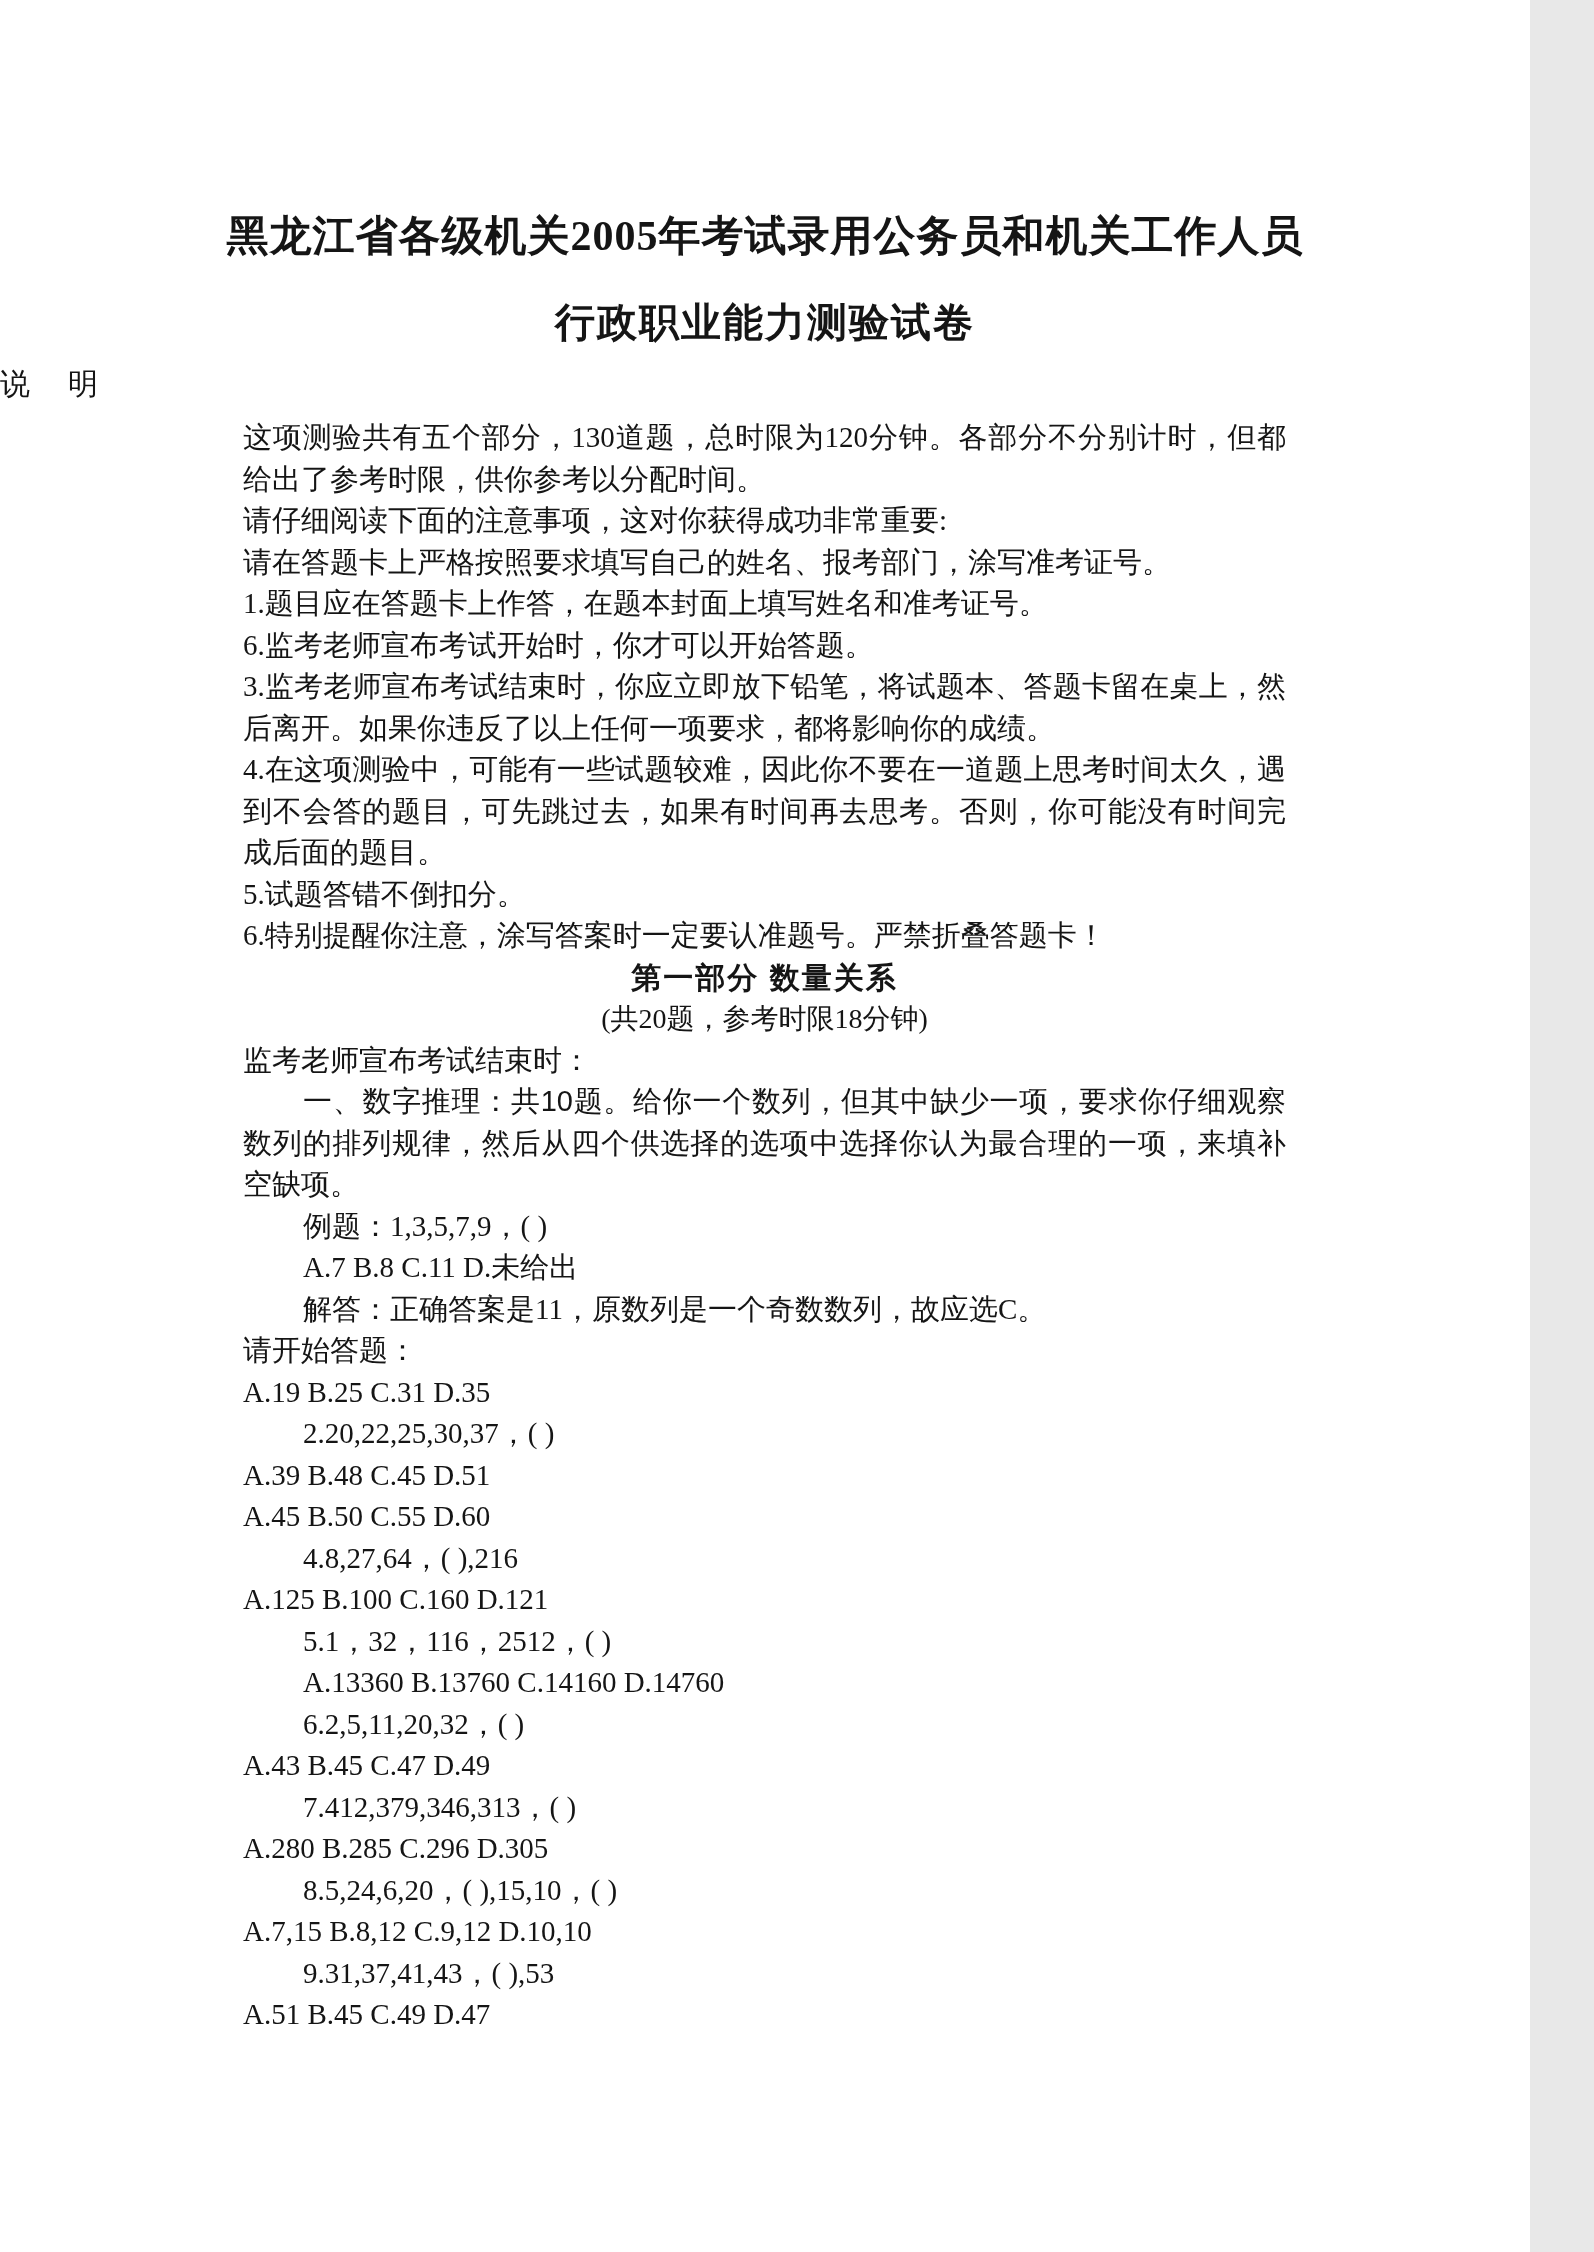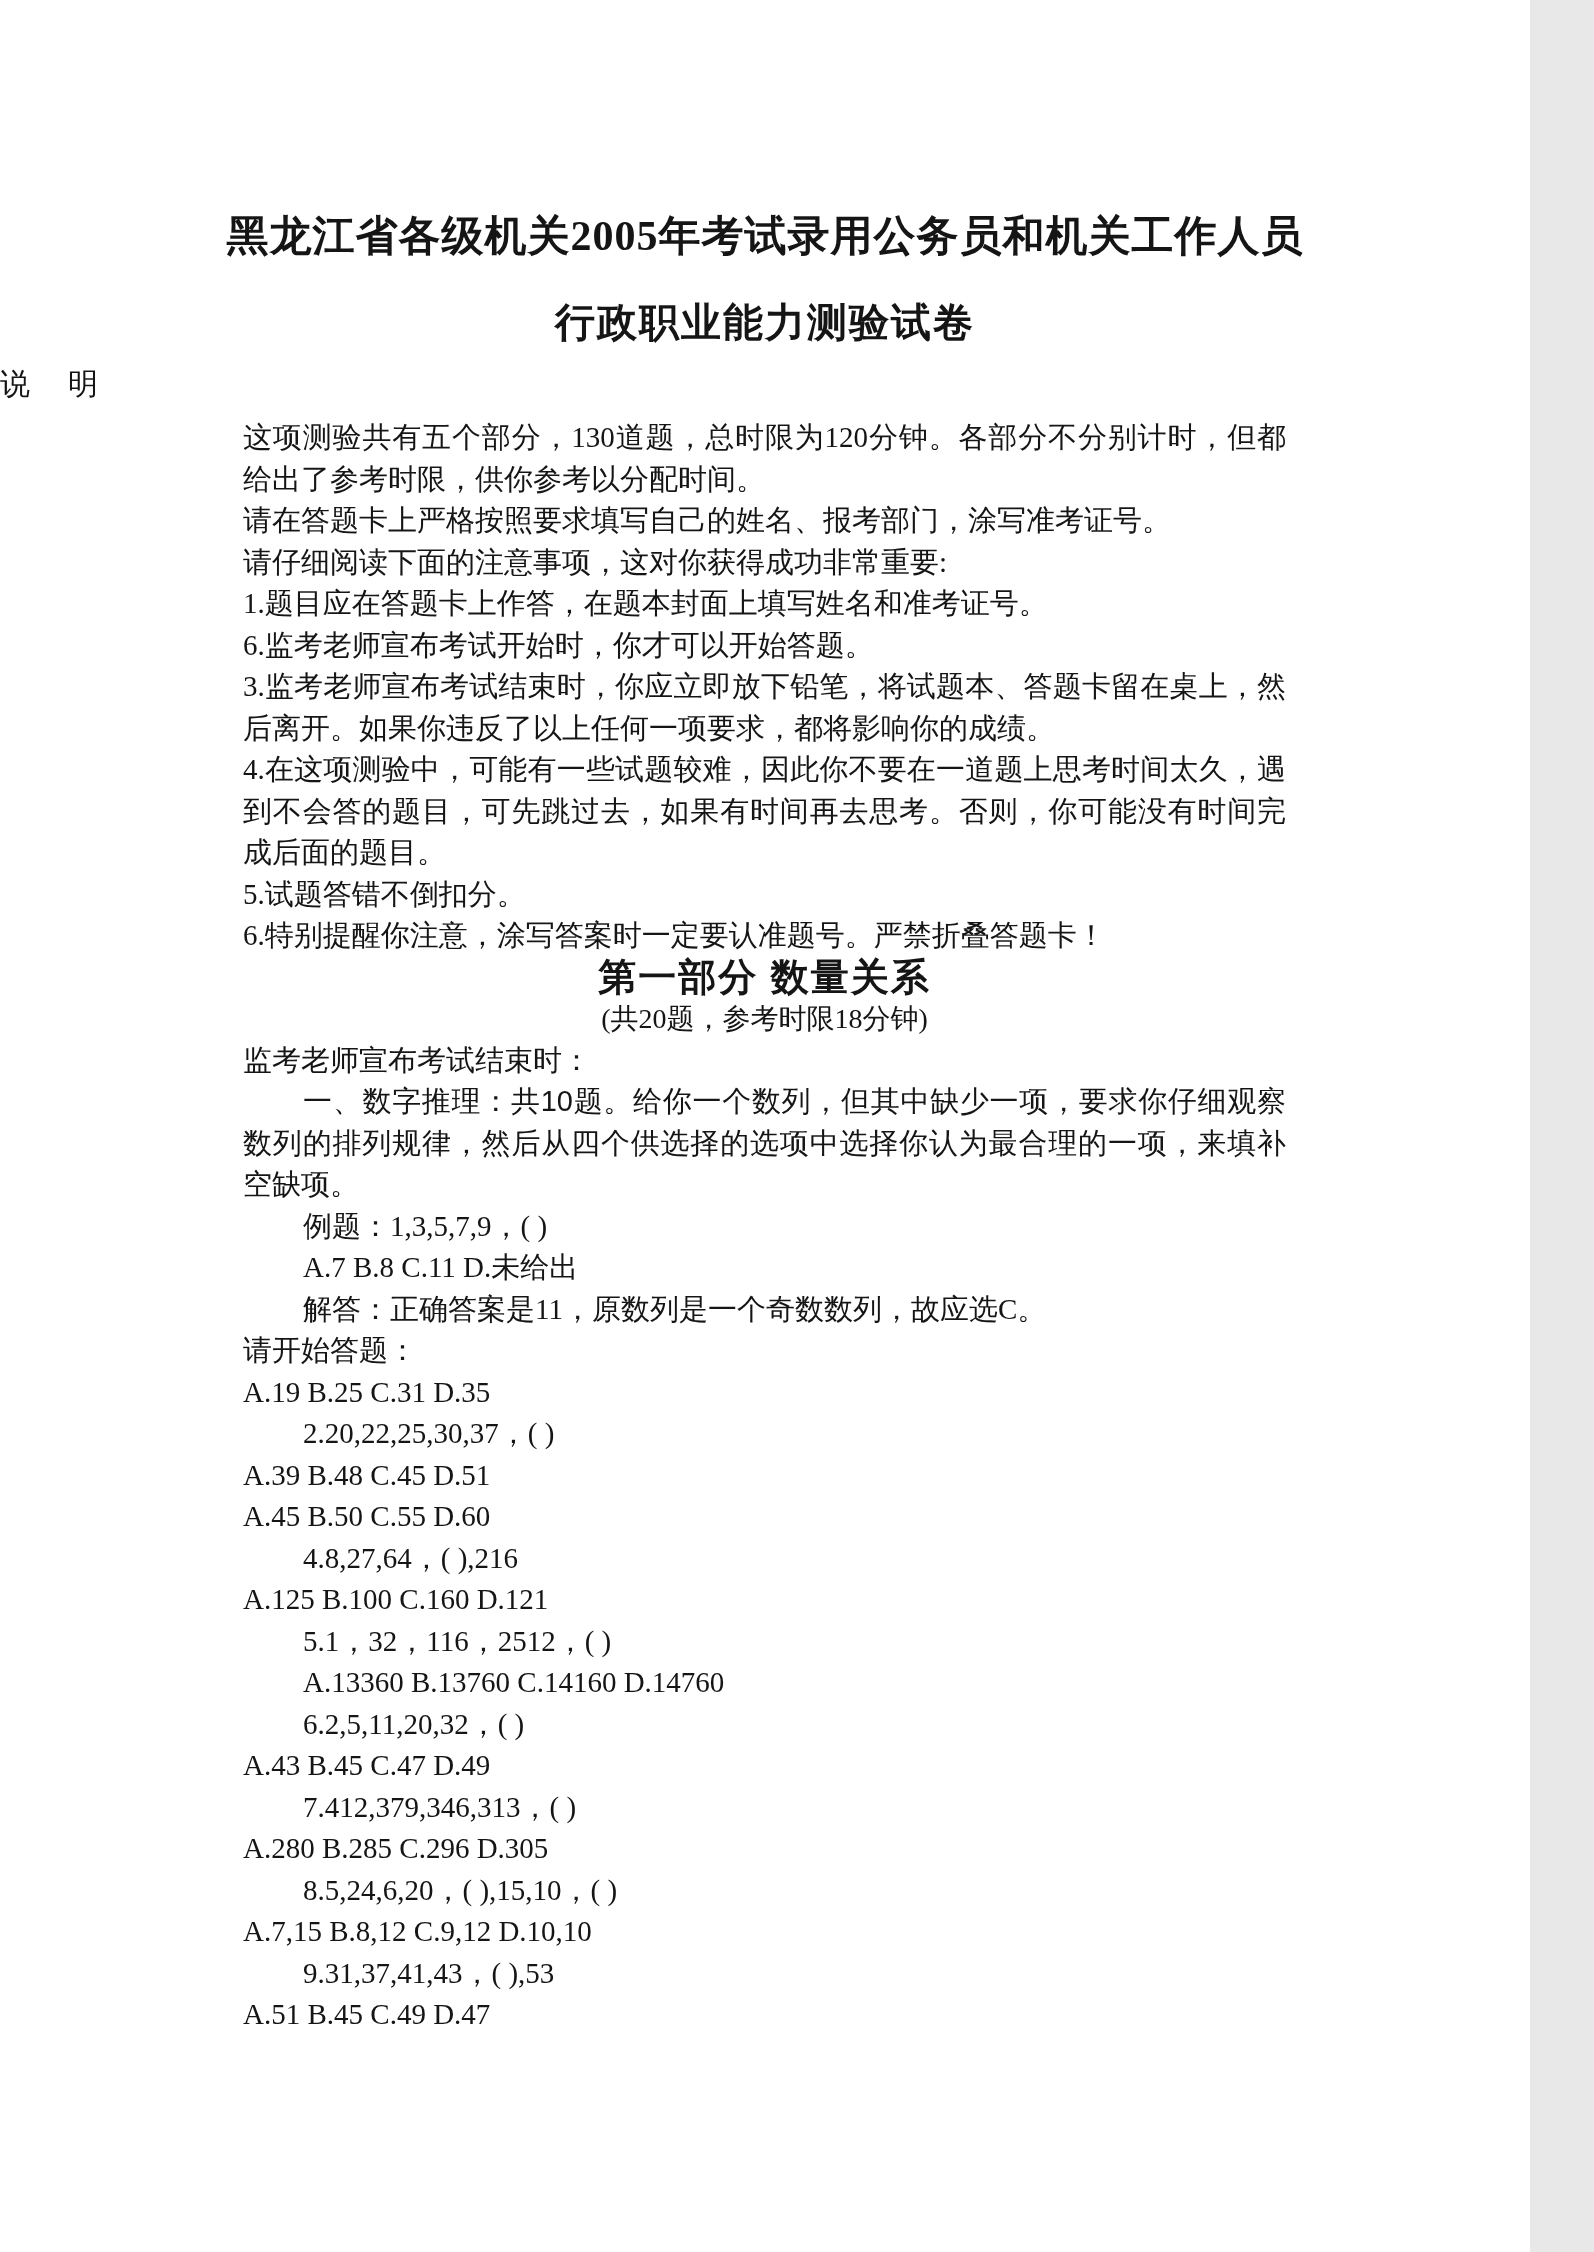"请在答题卡上严格按照要求填写自己的姓名、报考部门，涂写准考证号。" p.line { order: before "请仔细阅读下面的注意事项，这对你获得成功非常重要:" -> after "请仔细阅读下面的注意事项，这对你获得成功非常重要:" }
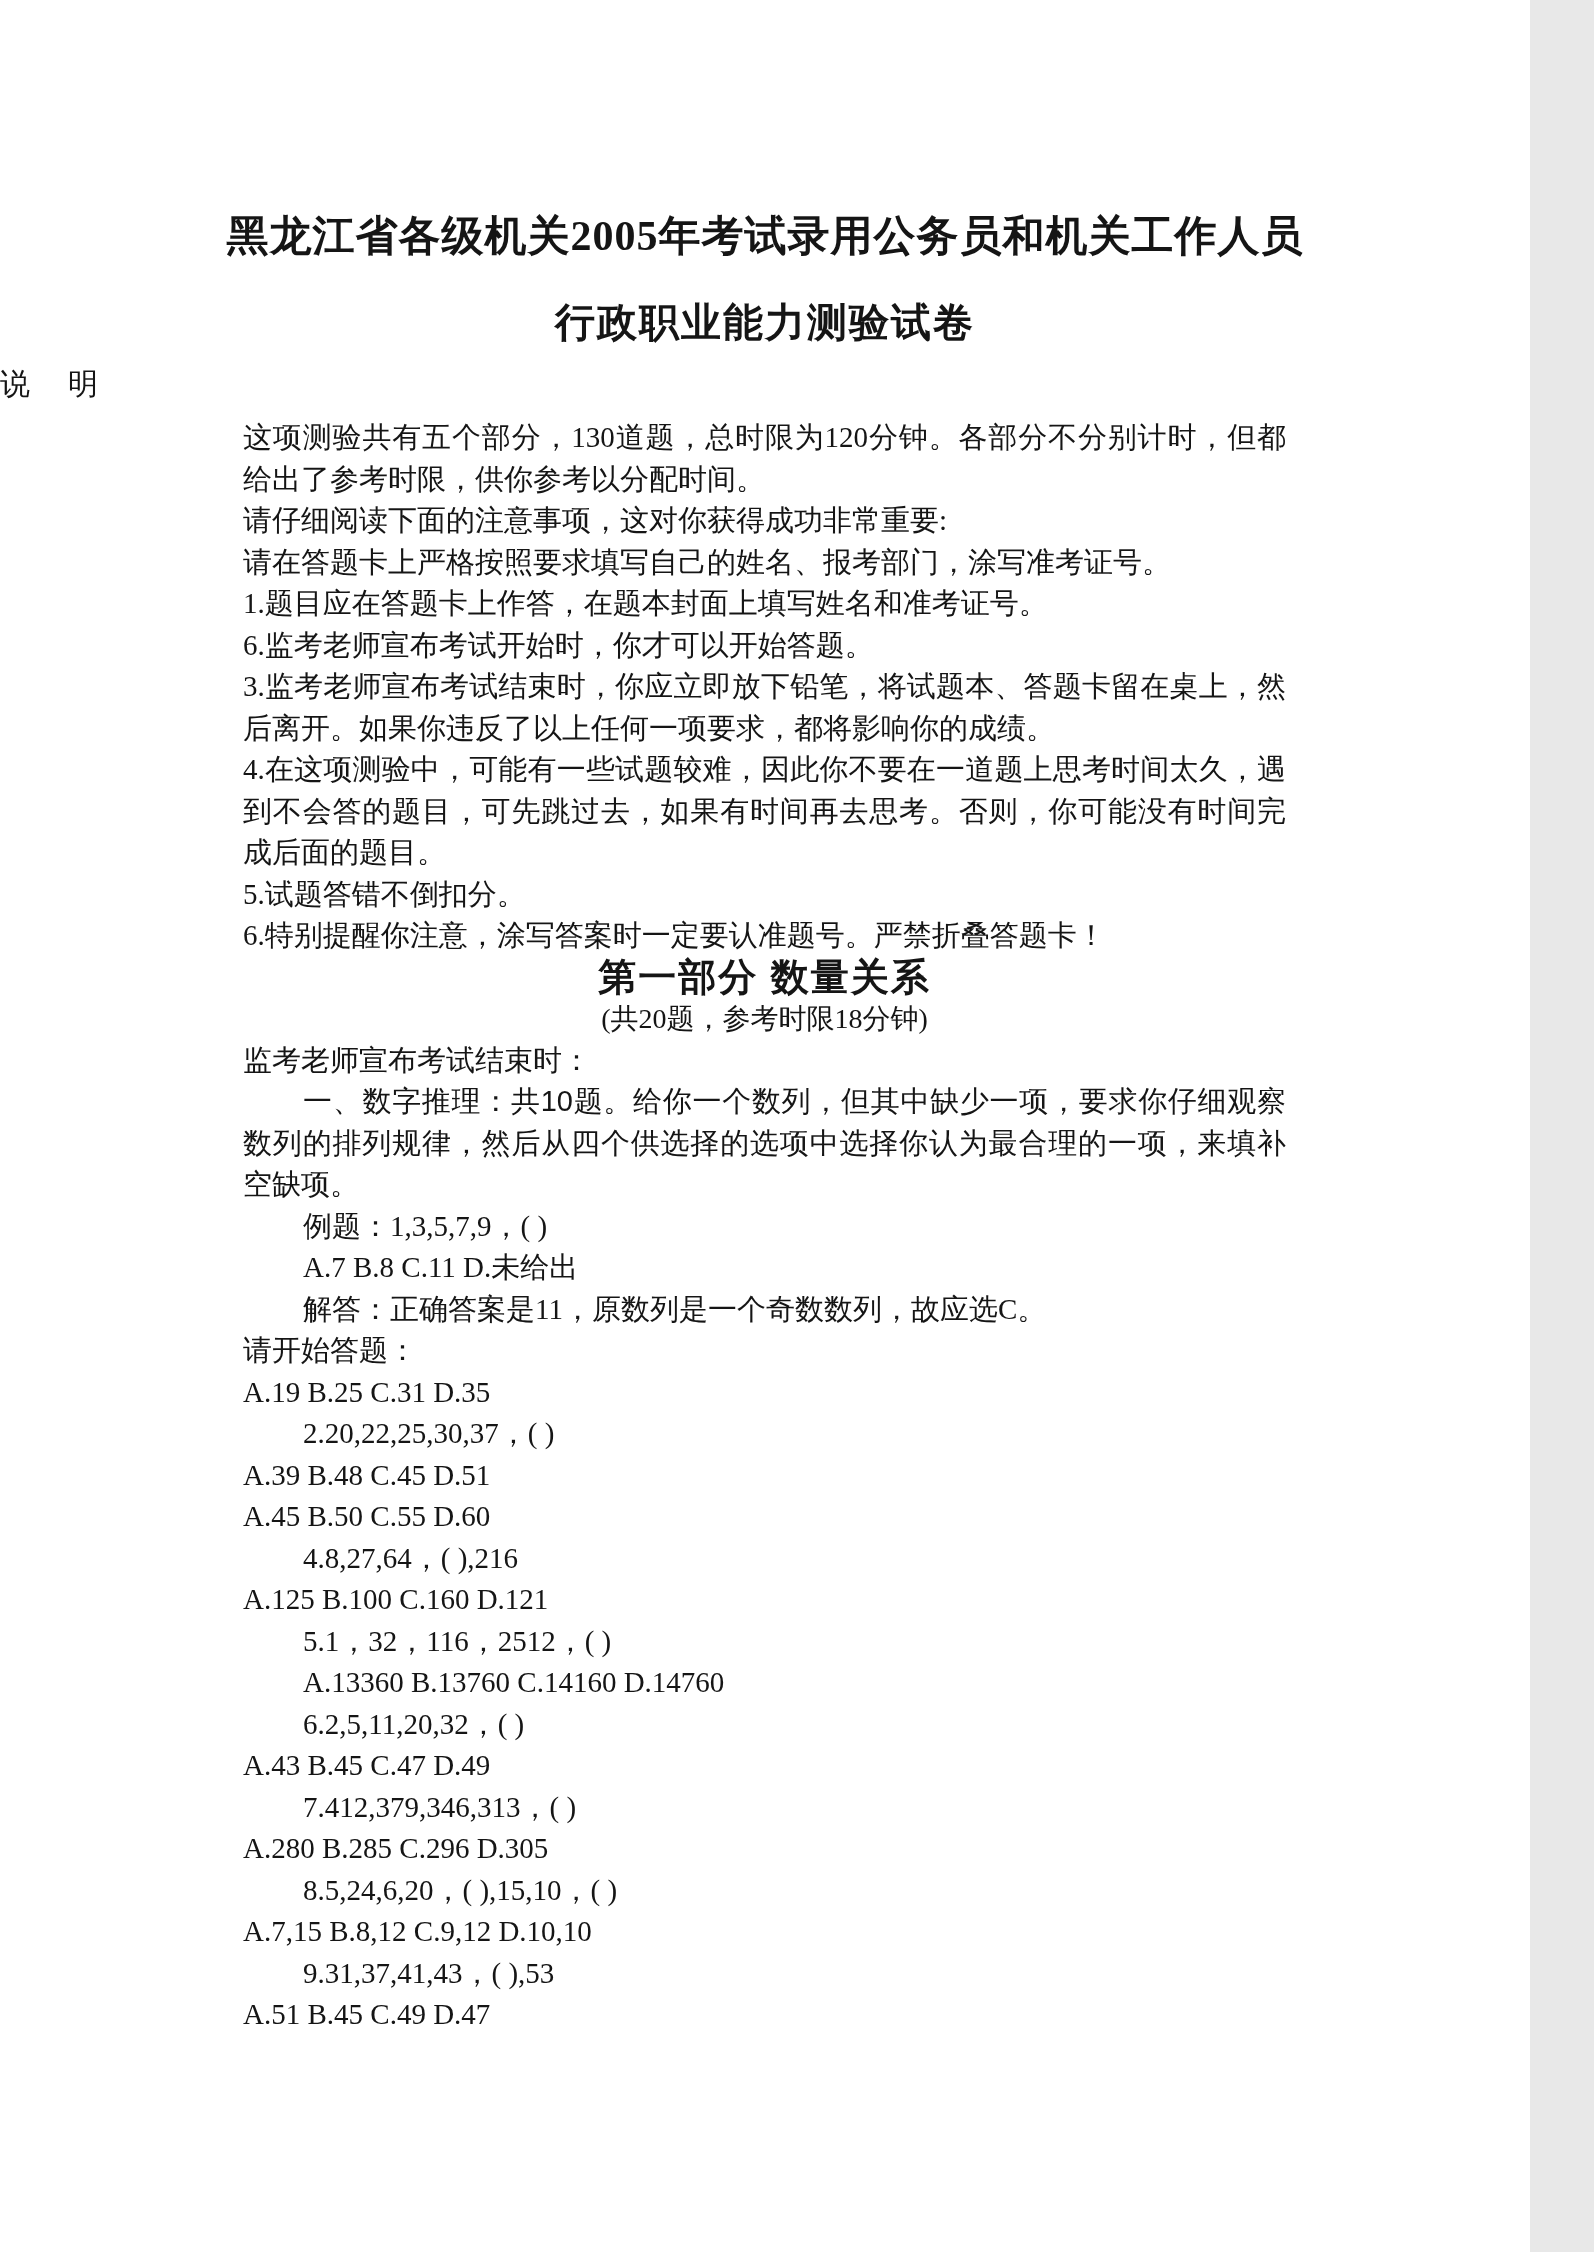"第一部分 数量关系" .part-heading { font-size: 38px -> 30px }
